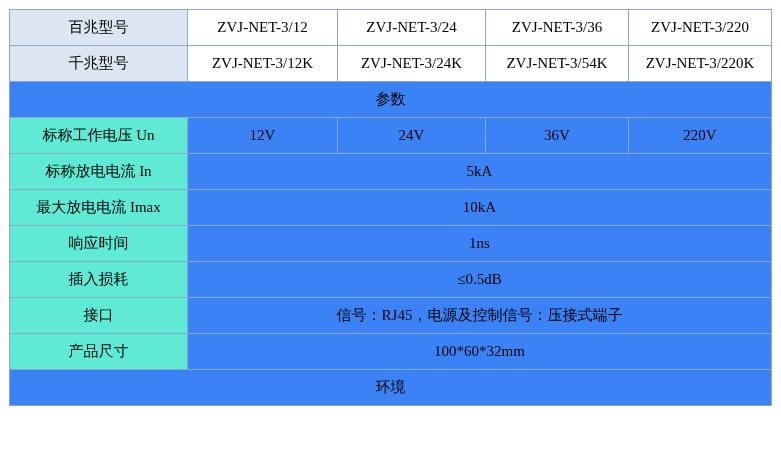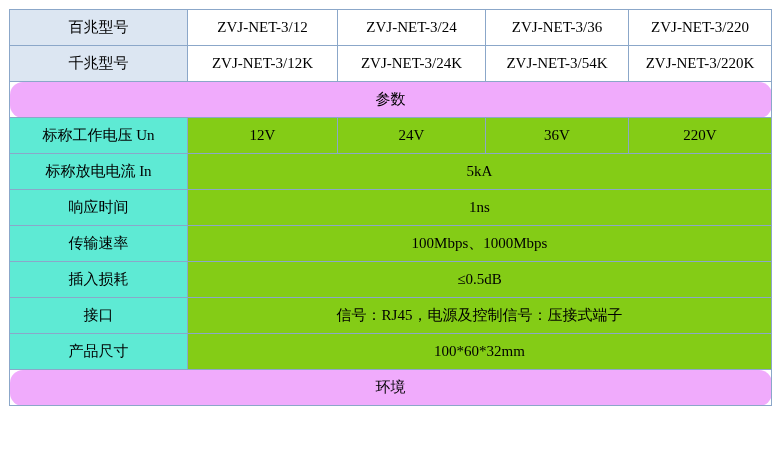"参数" td.section { background: #f0abfc -> #3b82f6; border-radius: 13px -> none }
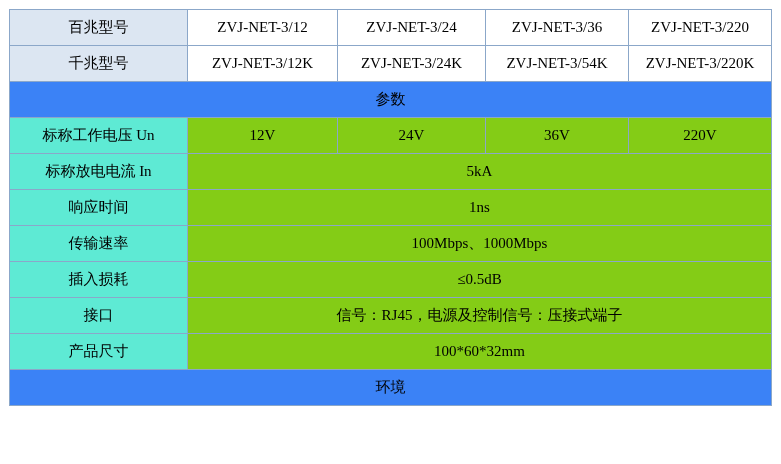"12V" td.value { background: #84cc16 -> #3b82f6 }
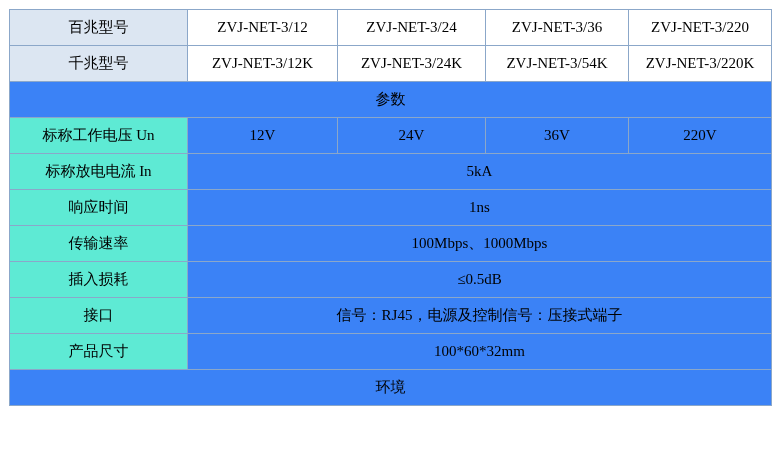"最大放电电流 Imax" tr { html: none -> <tr> <td>最大放电电流 Imax</td> <td>10kA</td> </tr> }
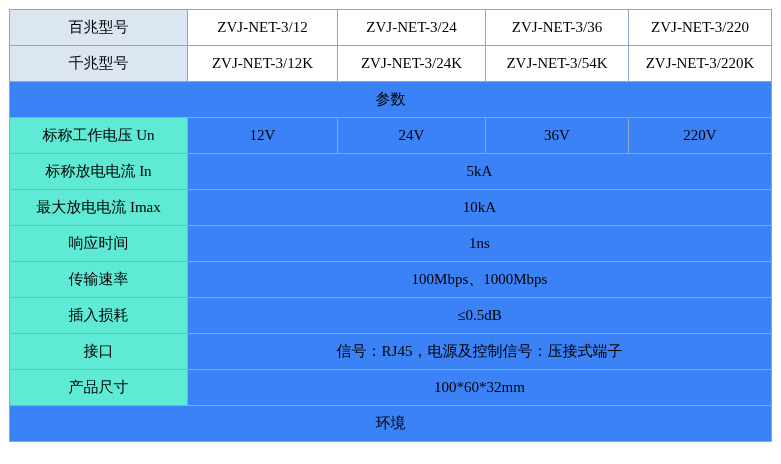"传输速率" tr { html: <tr> <td>传输速率</td> <td>100Mbps、1000Mbps</td> </tr> -> none }
